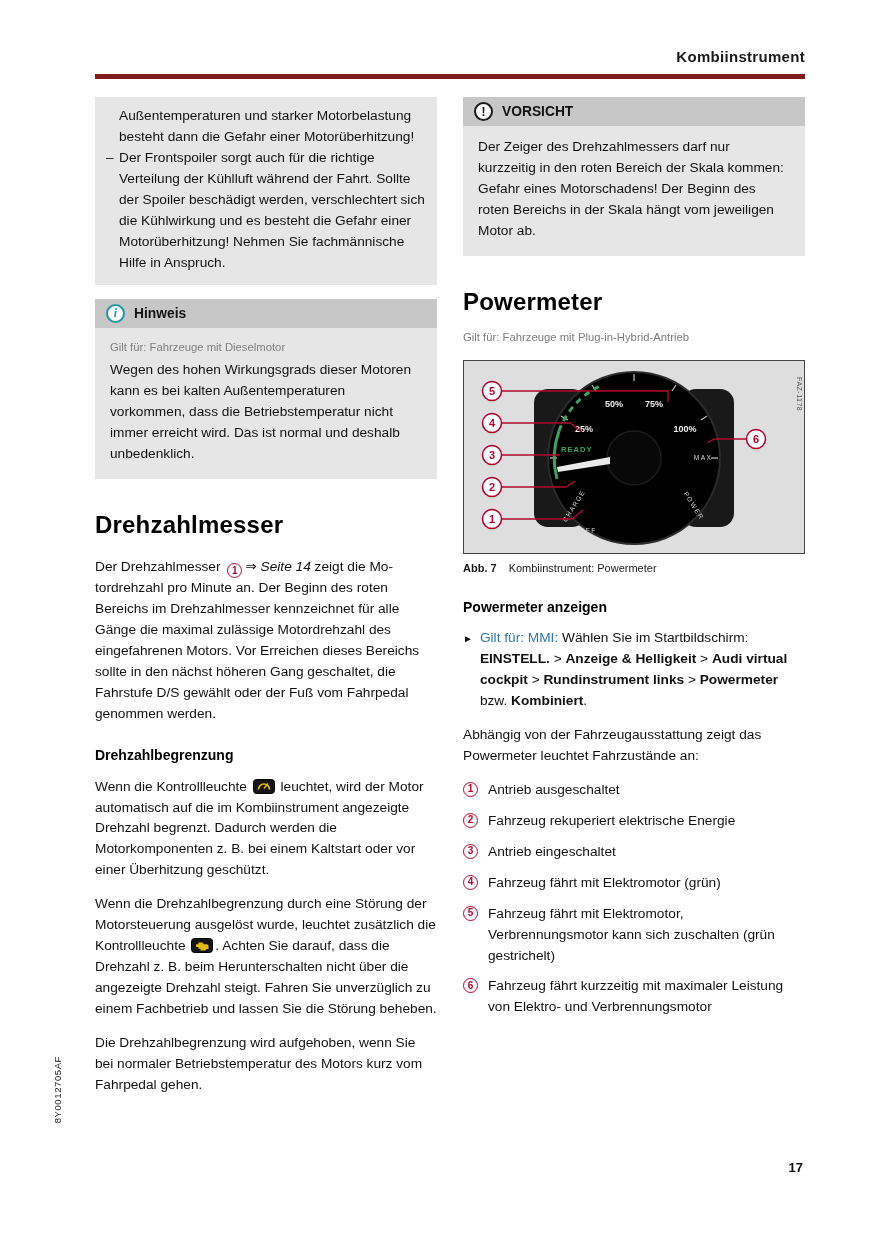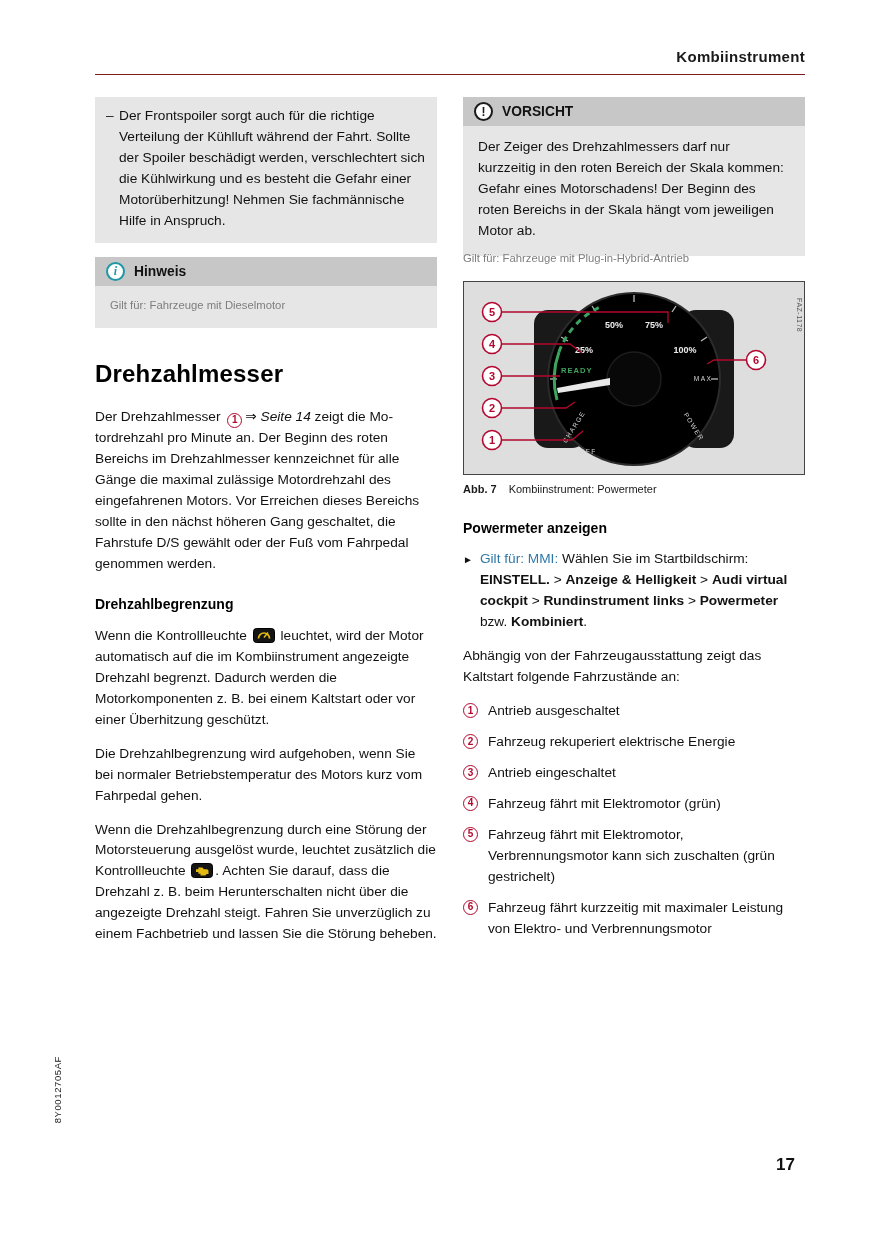"Kombiinstrument" .page-header { border-bottom: 1px solid #7f1d1d -> 5px solid #7f1d1d }
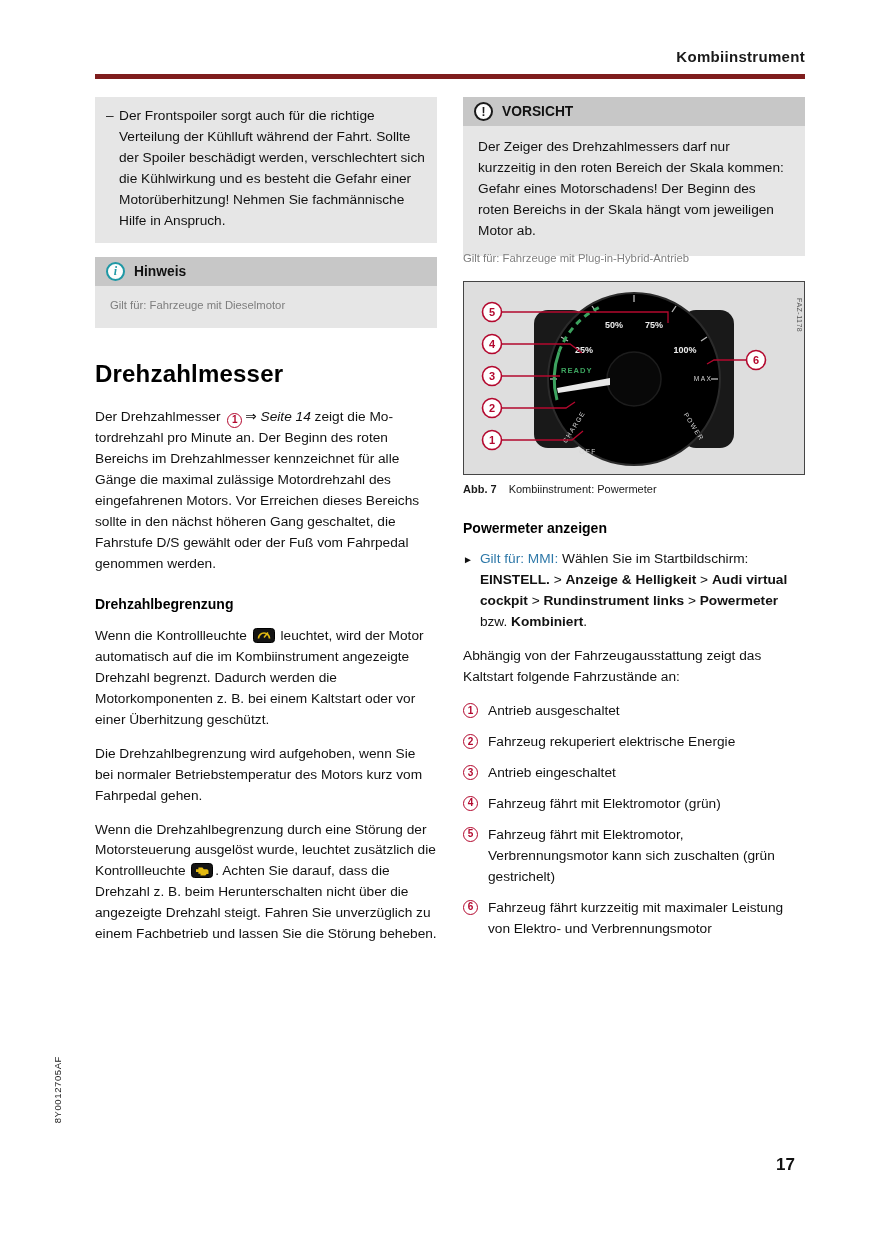"Außentemperaturen und starker" p.cont { html: none -> <p>Außentemperaturen und starker Motorbe­lastung besteht dann die Gefahr einer Mo­torüberhitzung!</p> }
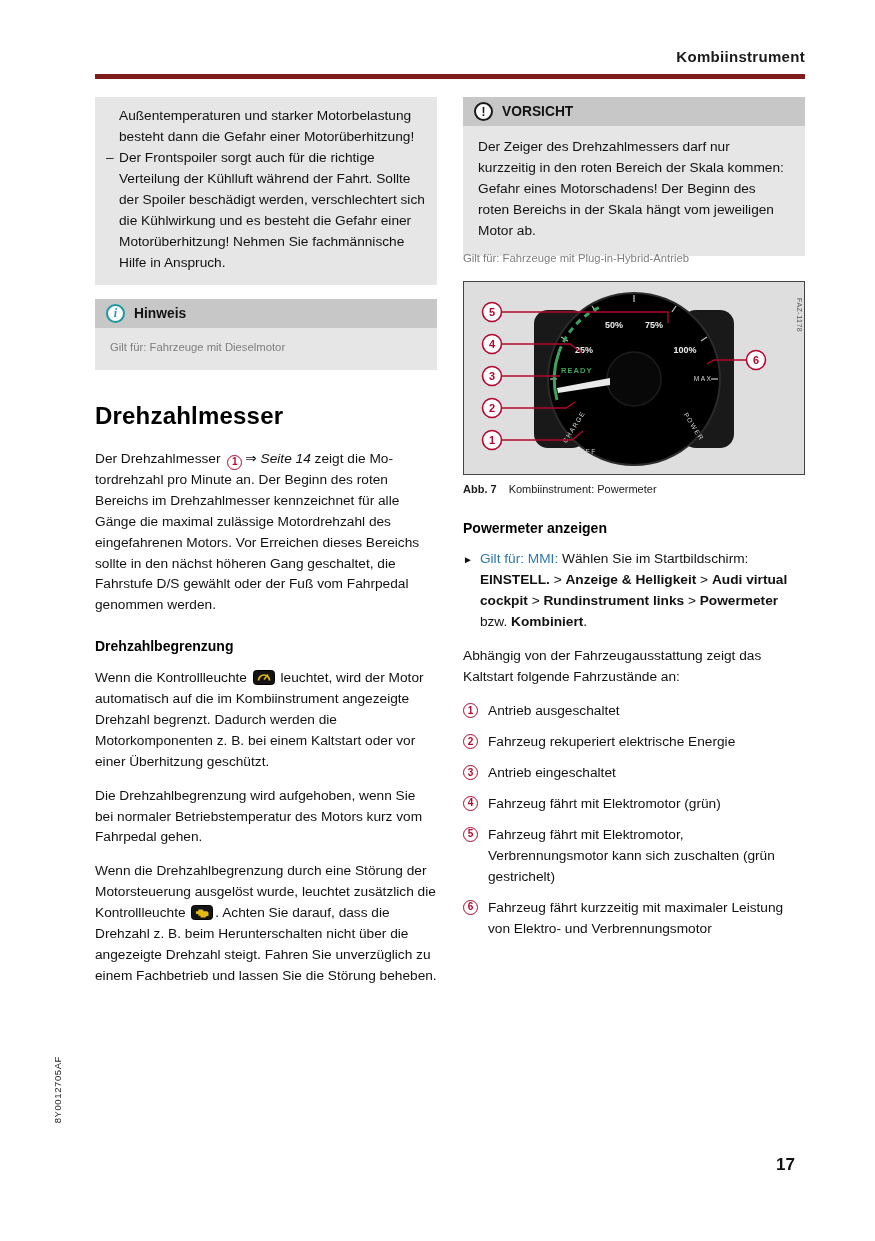"Powermeter" h1 { html: none -> <h1>Powermeter</h1> }
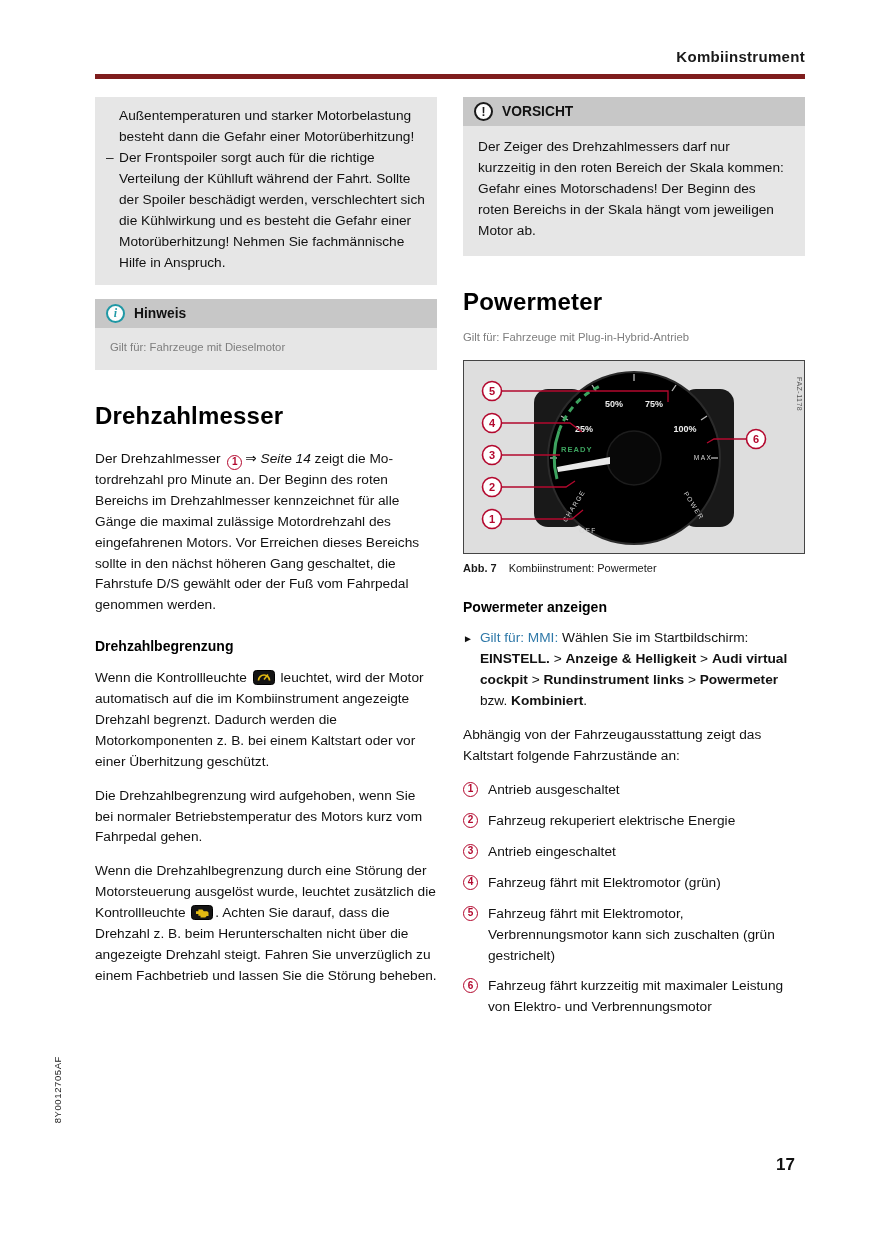"Wegen des hohen Wirkungsgrads dieser" p { html: none -> <p>Wegen des hohen Wirkungsgrads dieser Mo­toren kann es bei kalten Außentemperaturen vorkommen, dass die Betriebstemperatur nicht immer erreicht wird. Das ist normal und deshalb unbedenklich.</p> }
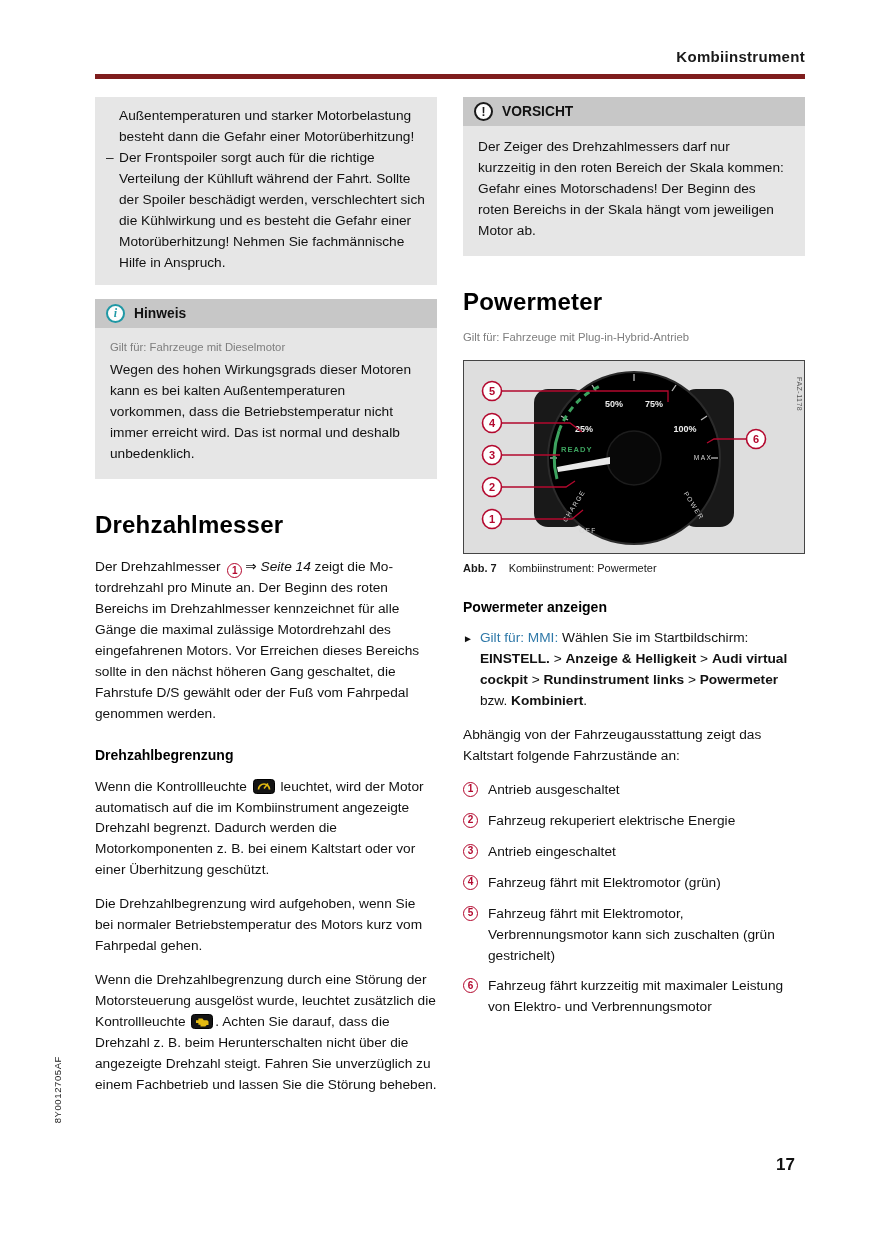"Abhängig von der Fahrzeugausstattung" p.bp { text: Kaltstart folgende -> Powermeter leuchtet }
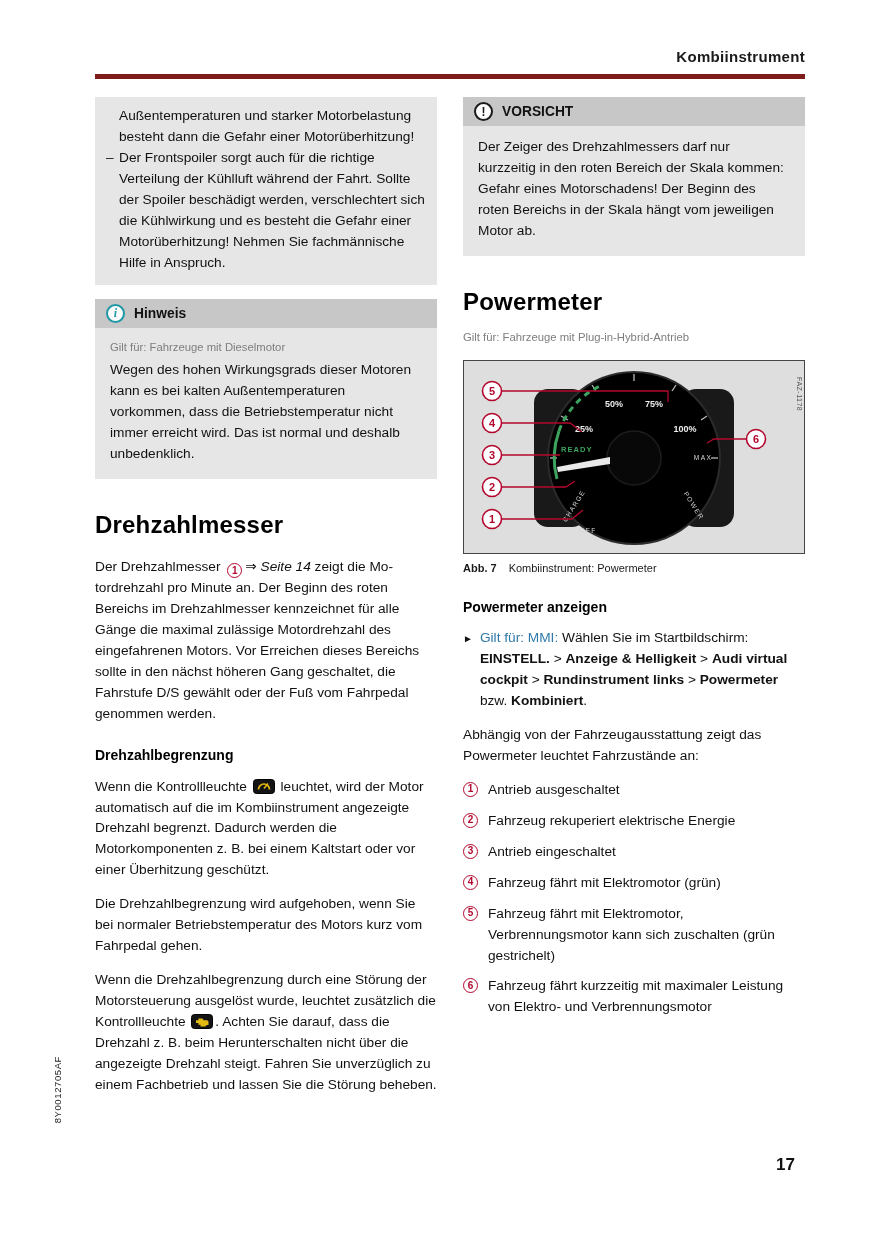"Die Drehzahlbegrenzung wird aufgehoben," p.bp { order: before "Wenn die Drehzahlbegrenzung durch eine" -> after "Wenn die Drehzahlbegrenzung durch eine" }
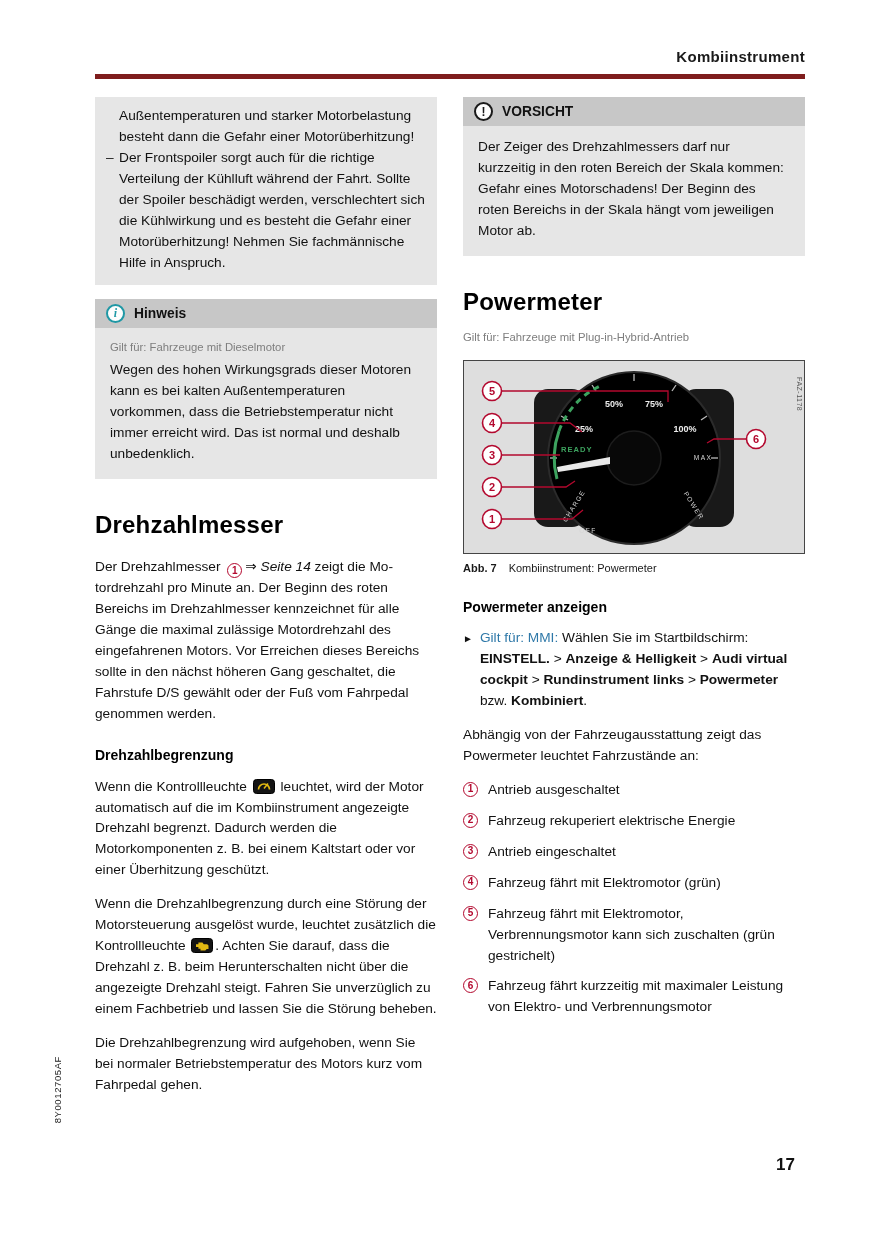"17" .page-number { font-size: 17px -> 13px; right: 80px -> 72px }
